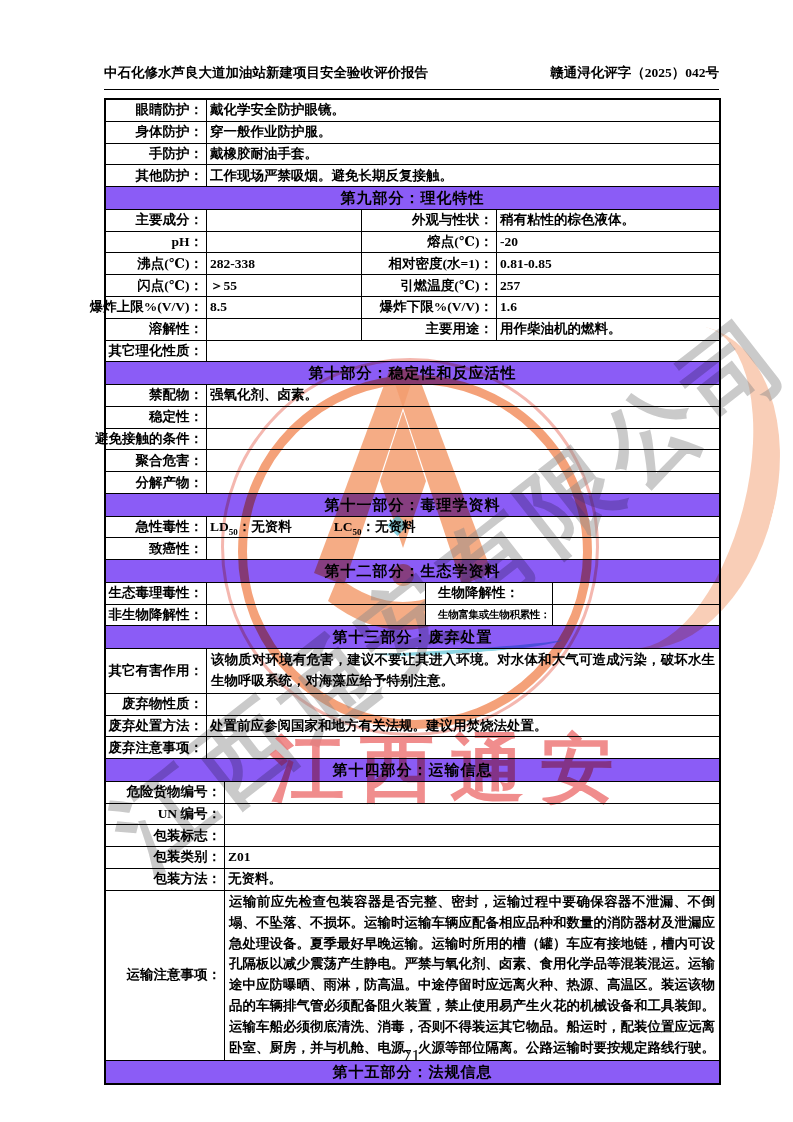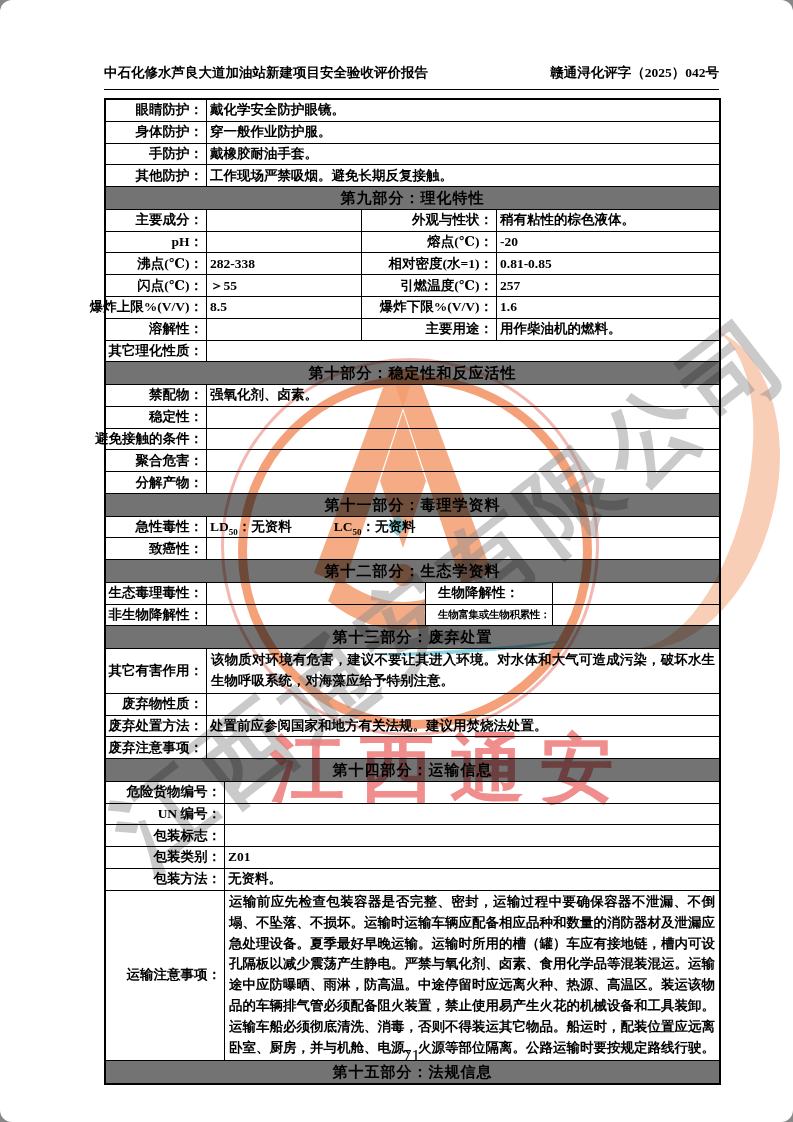"中石化修水芦良大道加油站新建项目安全验收评价报告" .page { border-radius: 12px -> none }
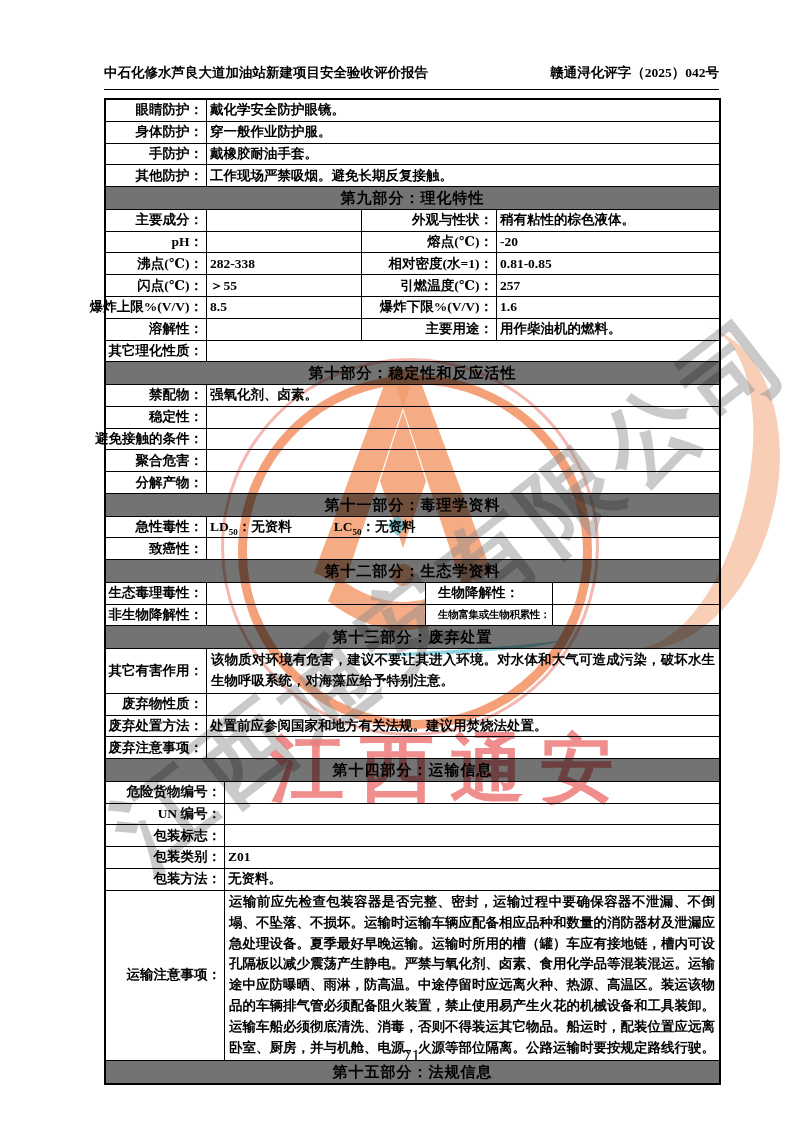"第九部分：理化特性" .section { background: #737373 -> #8b5cf6 }
